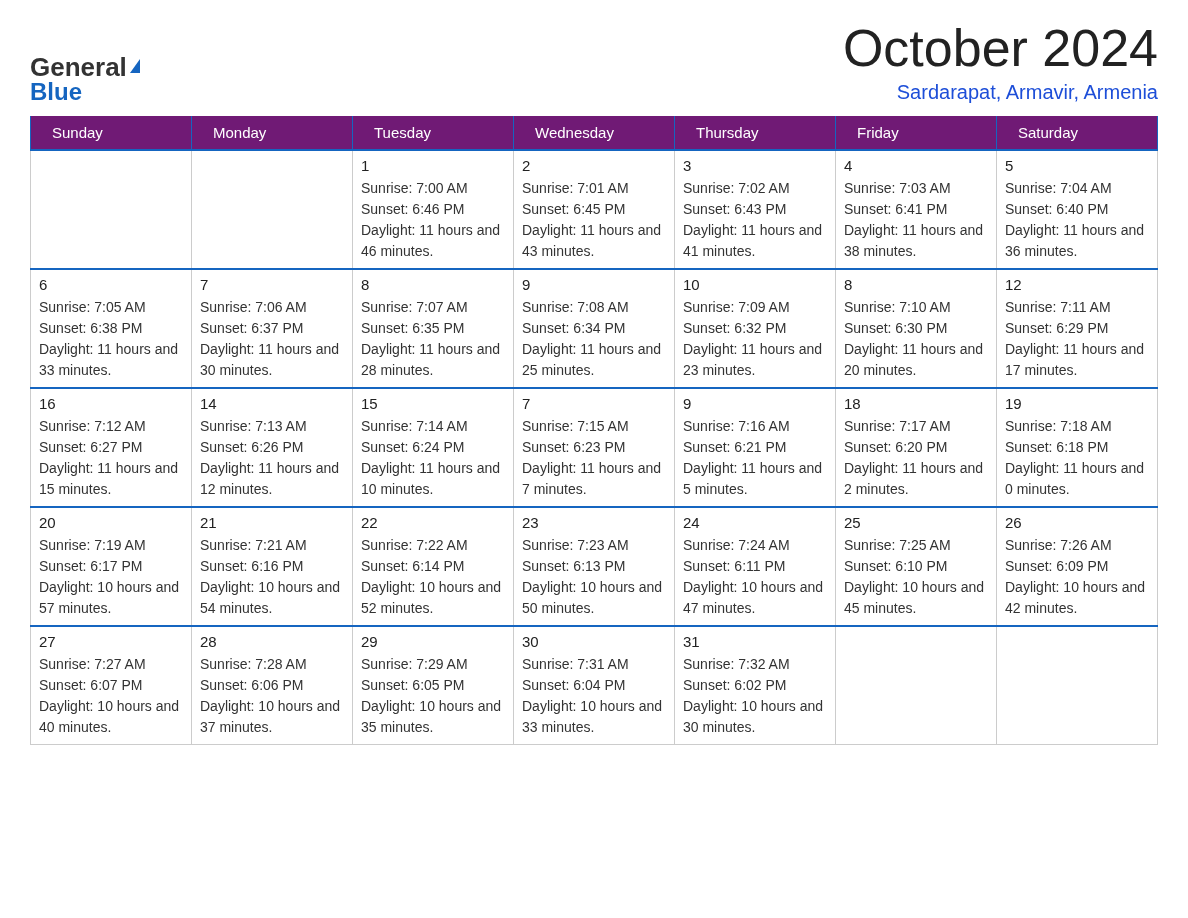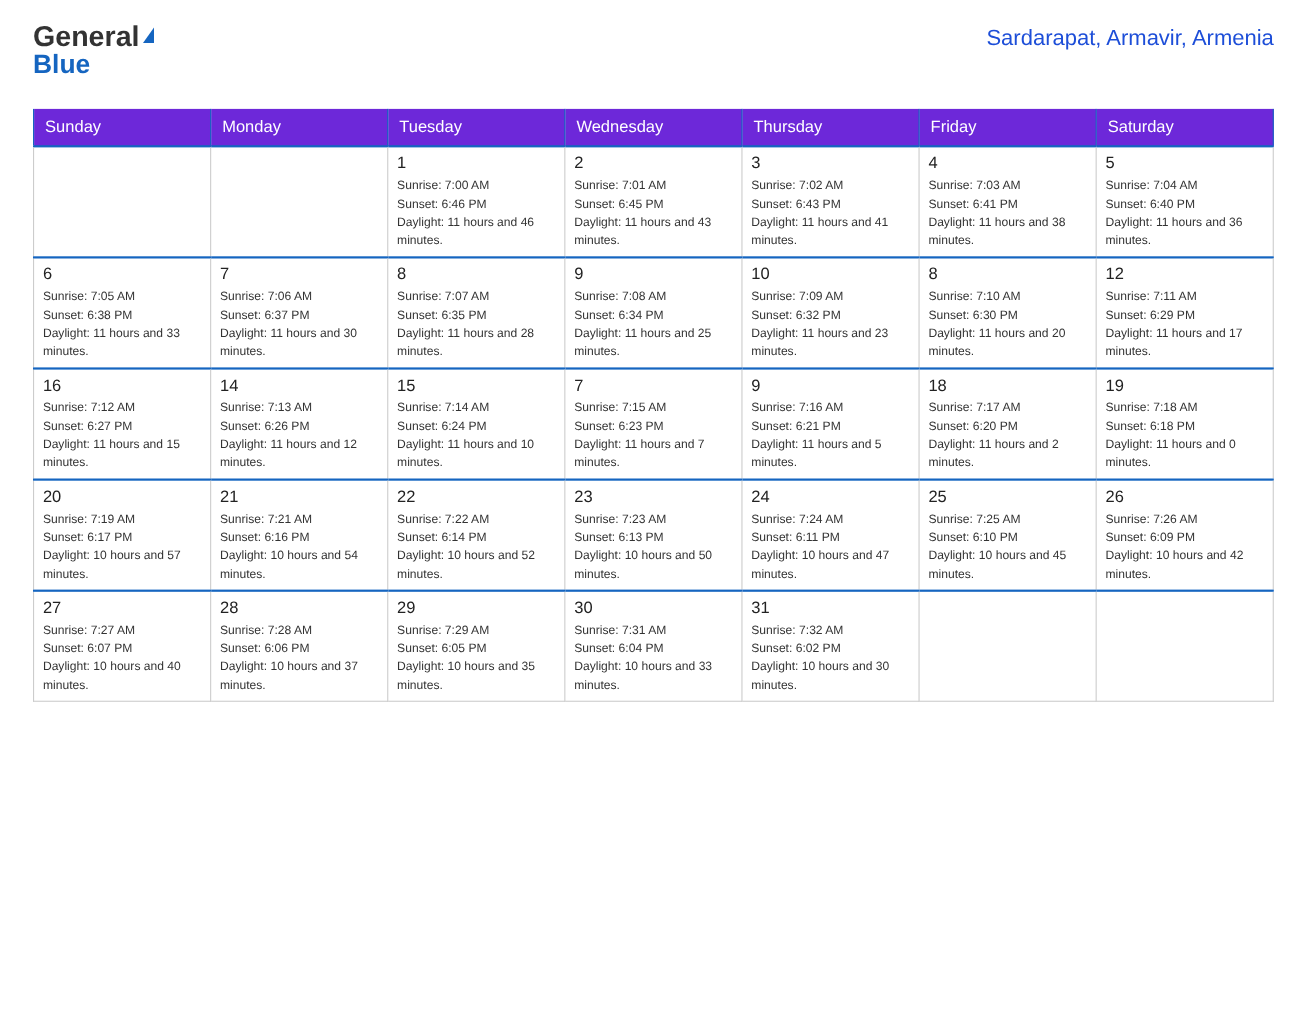"General" .header { align-items: flex-start -> flex-end; margin-bottom: 28px -> 12px }
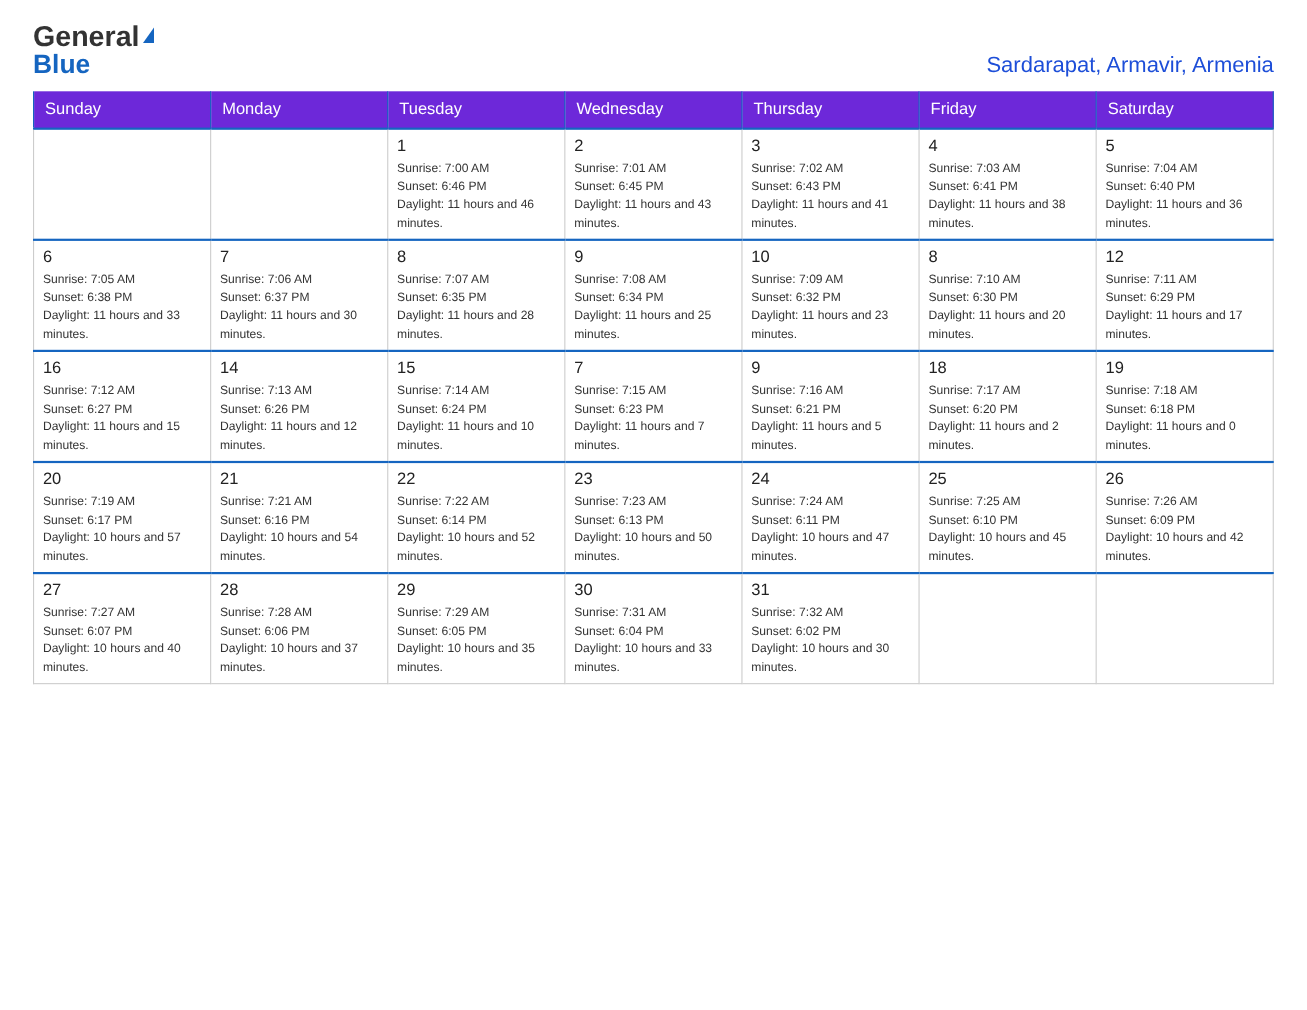"October 2024" div.month-title { html: none -> <div>October 2024</div> }
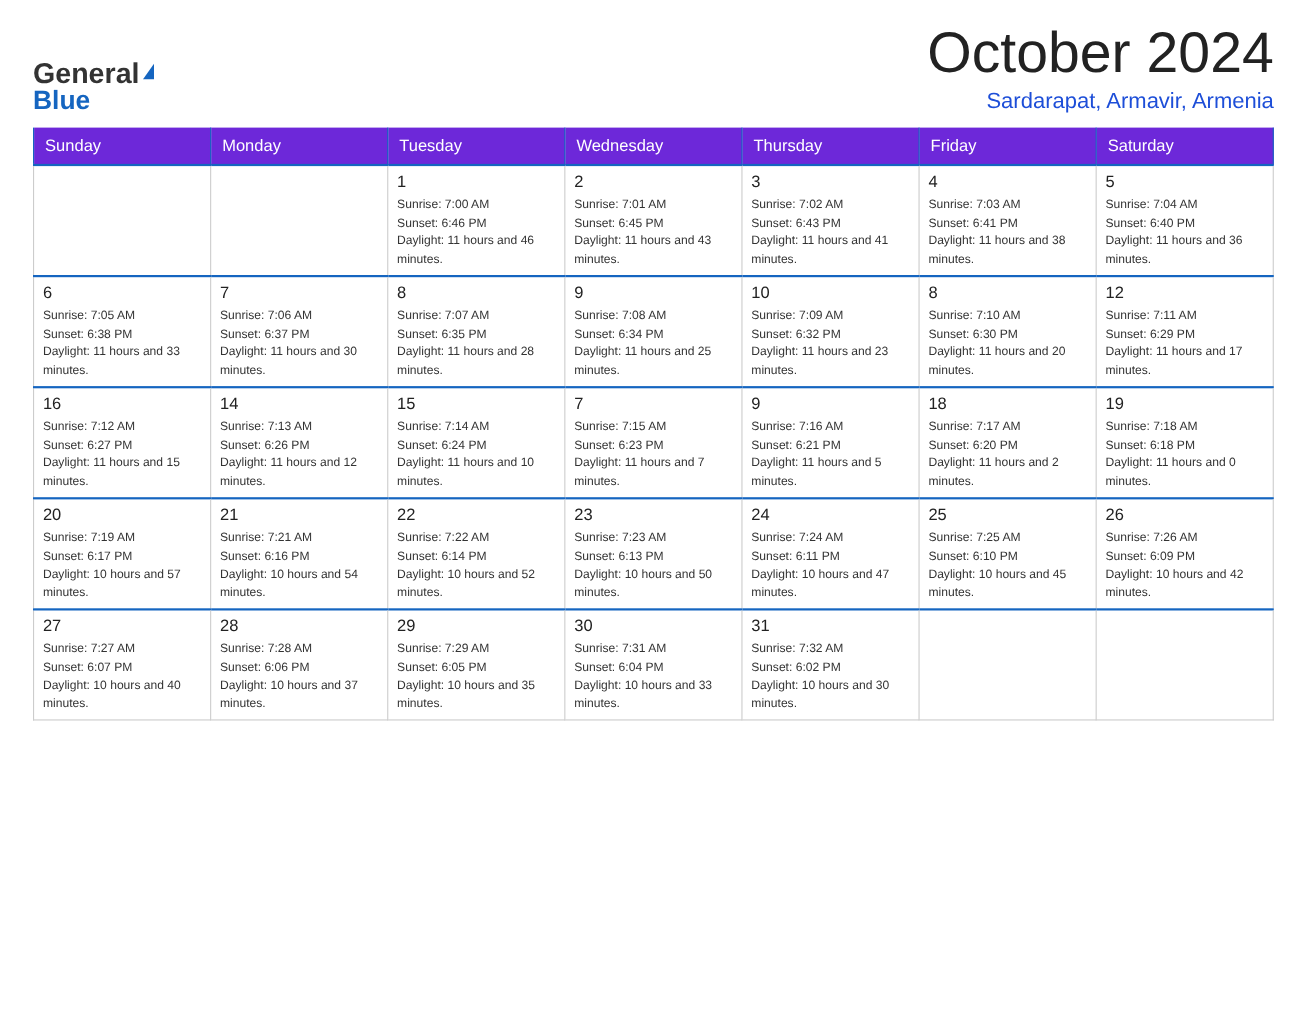"Sunday" .calendar th { background-color: #6d28d9 -> #701a75; padding: 8px 10px -> 8px 21px }
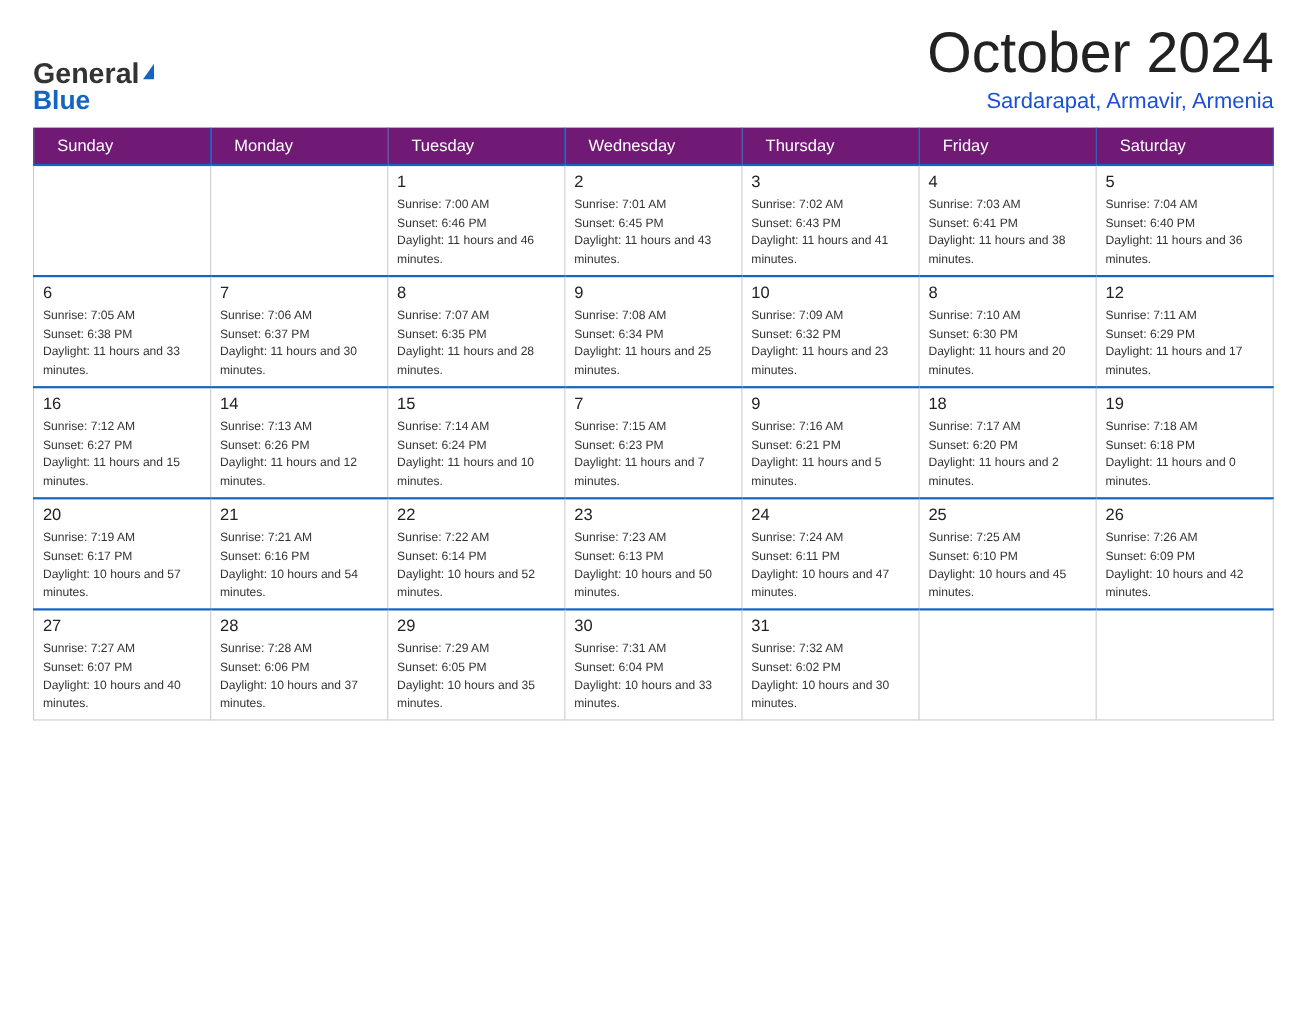"Sunrise: 7:00 AM" .day-info { font-size: 11px -> 14px }
